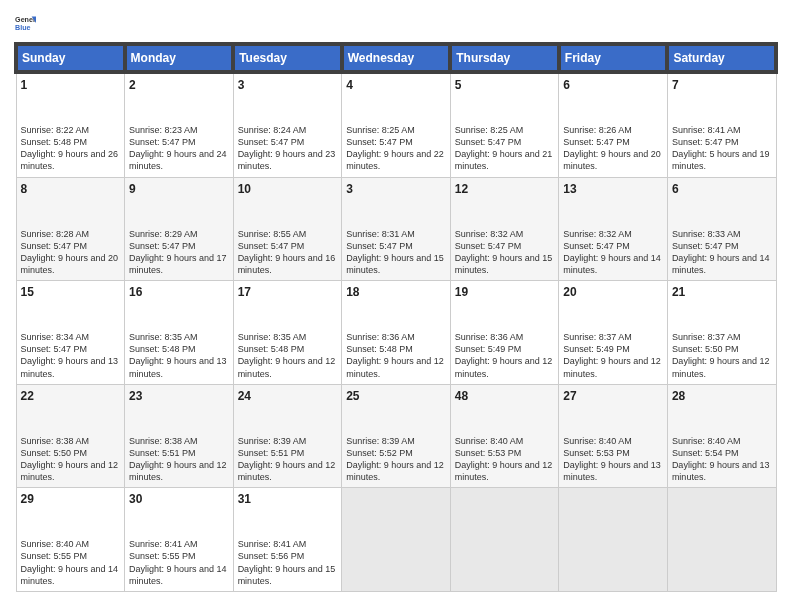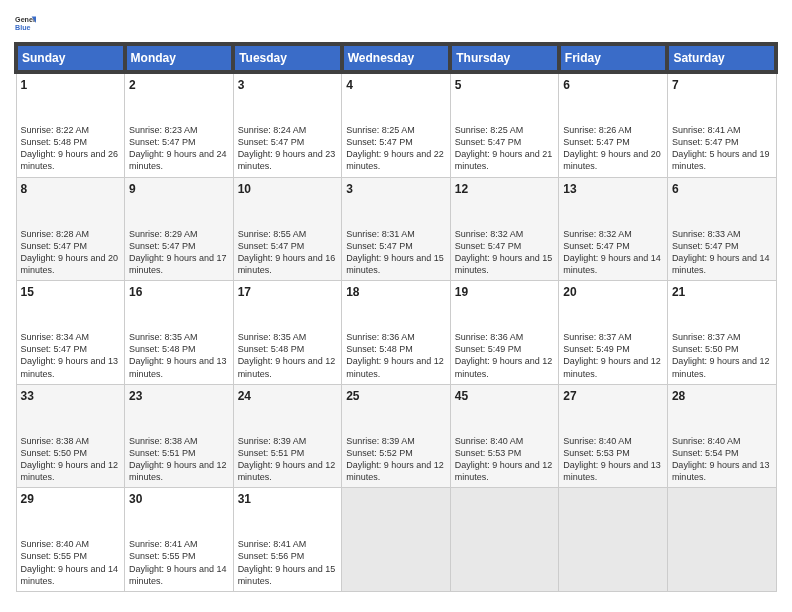"33" span.day-number { text: 33 -> 22 }
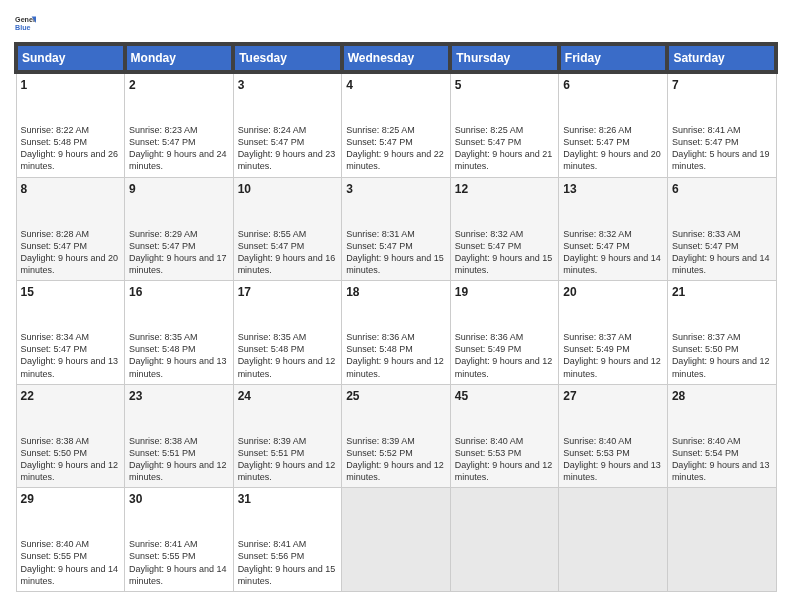"45" span.day-number { text: 45 -> 48 }
